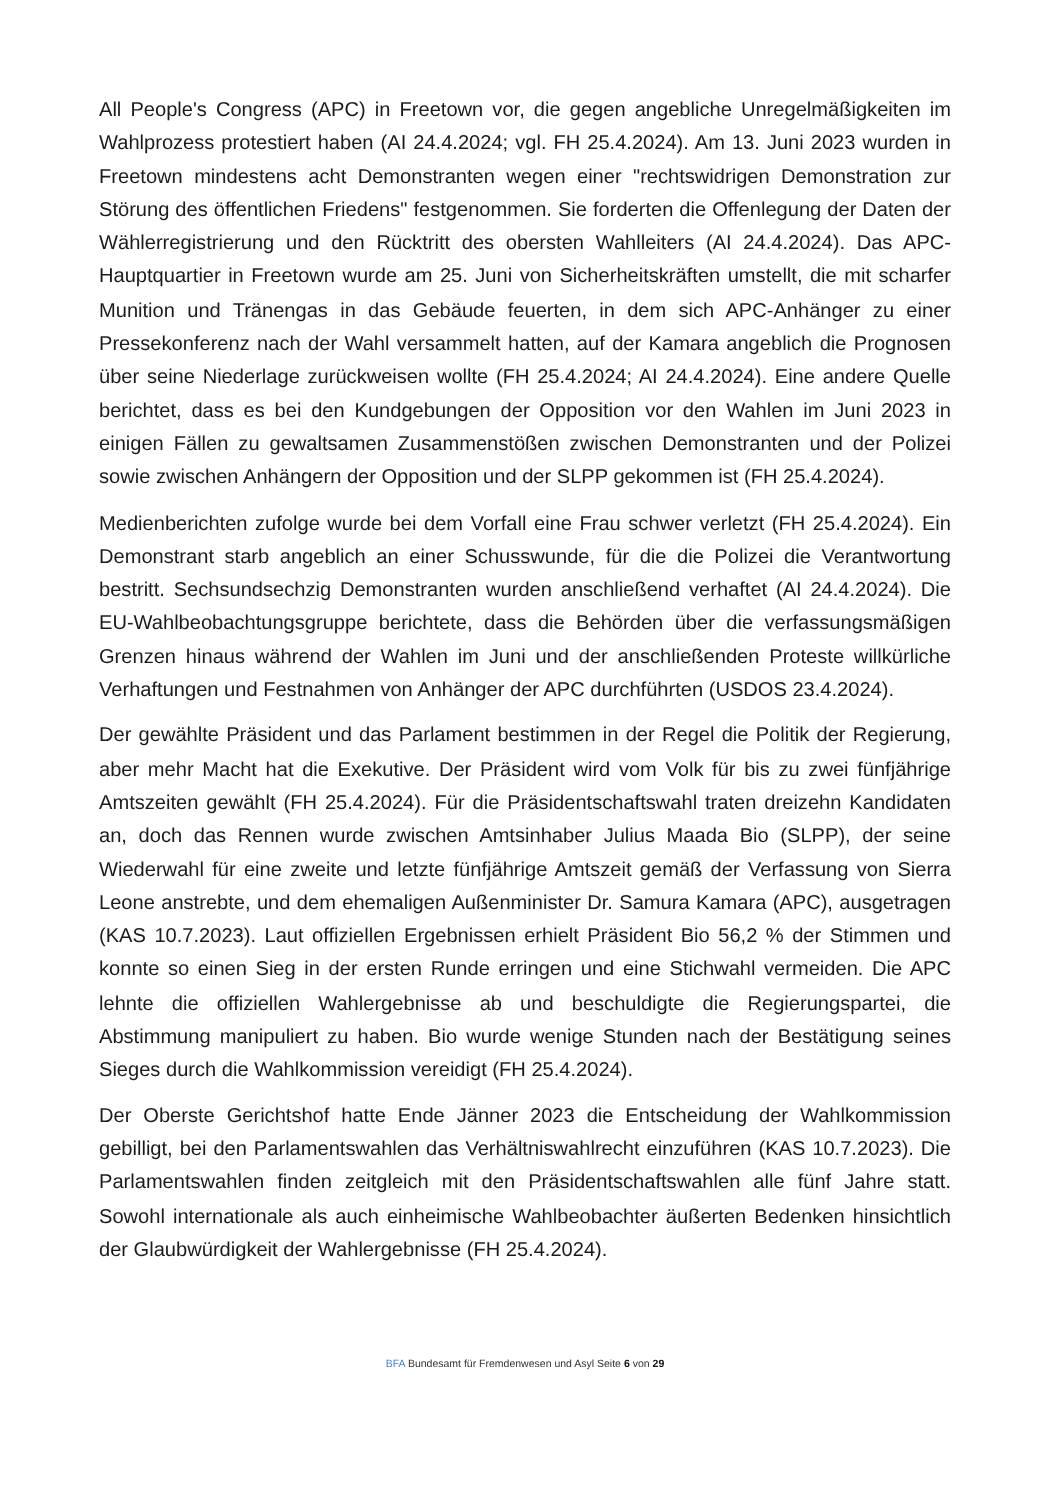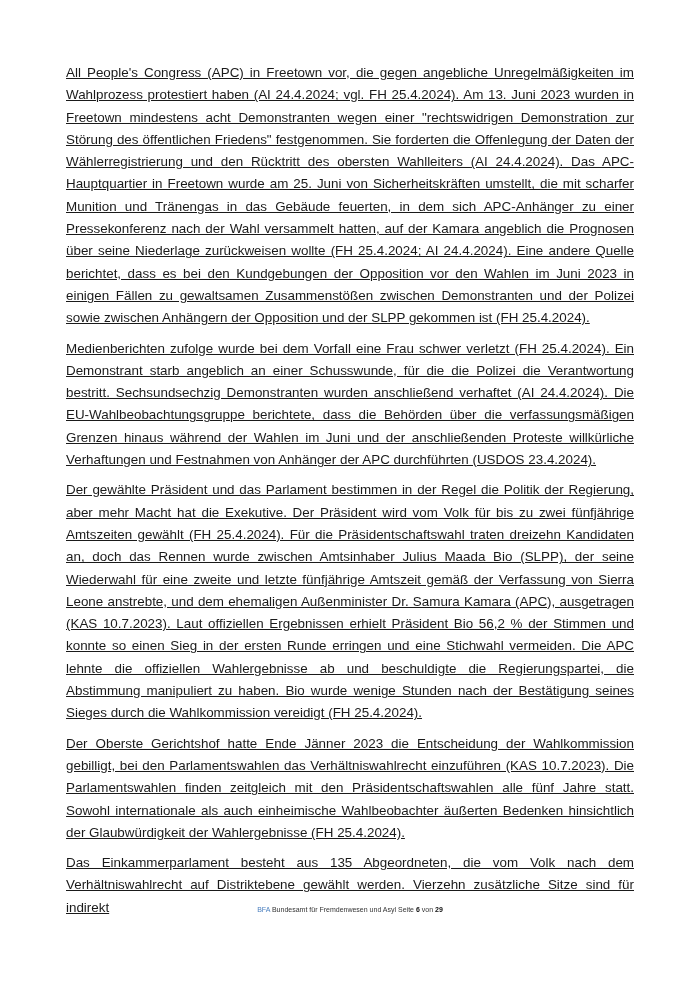"All People's Congress (APC) in" .page { text-decoration: underline -> none }
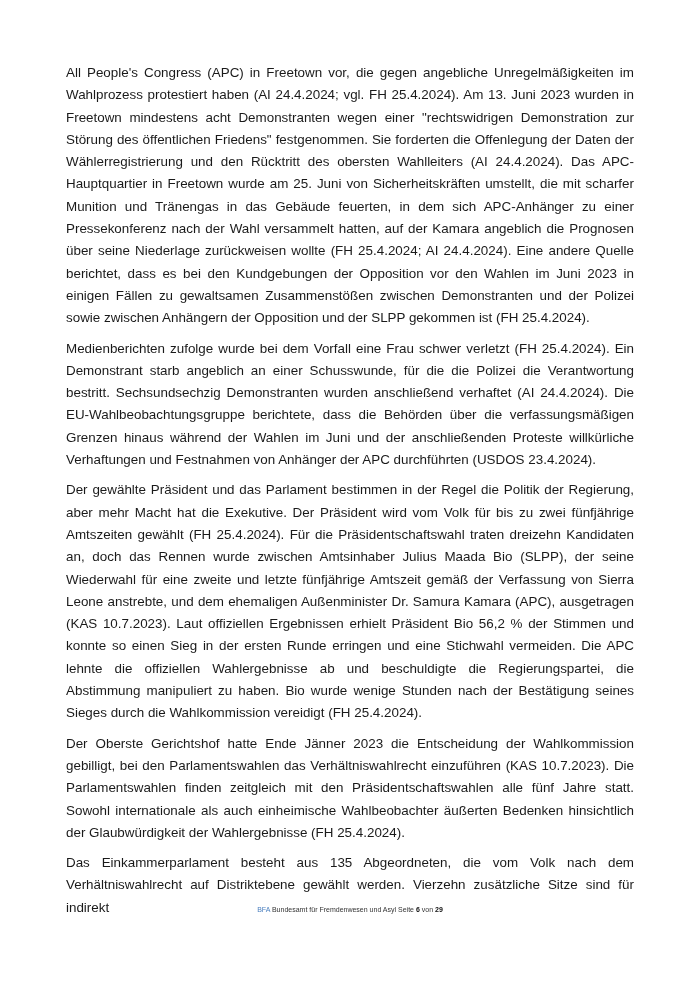"Das Einkammerparlament besteht aus 135" p.para { html: <p>Das Einkammerparlament besteht aus 135 Abgeordneten, die vom Volk nach dem Verhältniswahlrecht auf Distriktebene gewählt werden. Vierzehn zusätzliche Sitze sind für indirekt</p> -> none }
